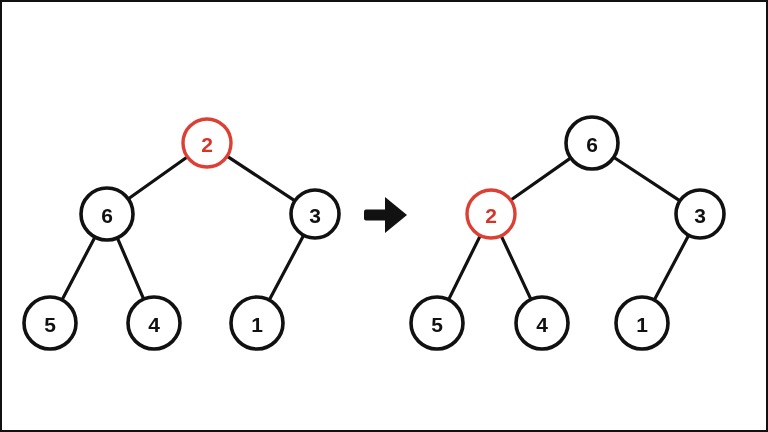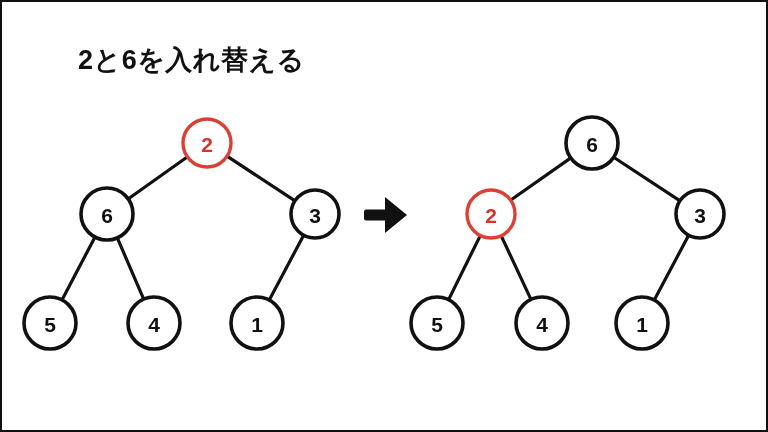"2と6を入れ替える" div { html: <div>2と6を入れ替える</div> -> none }
